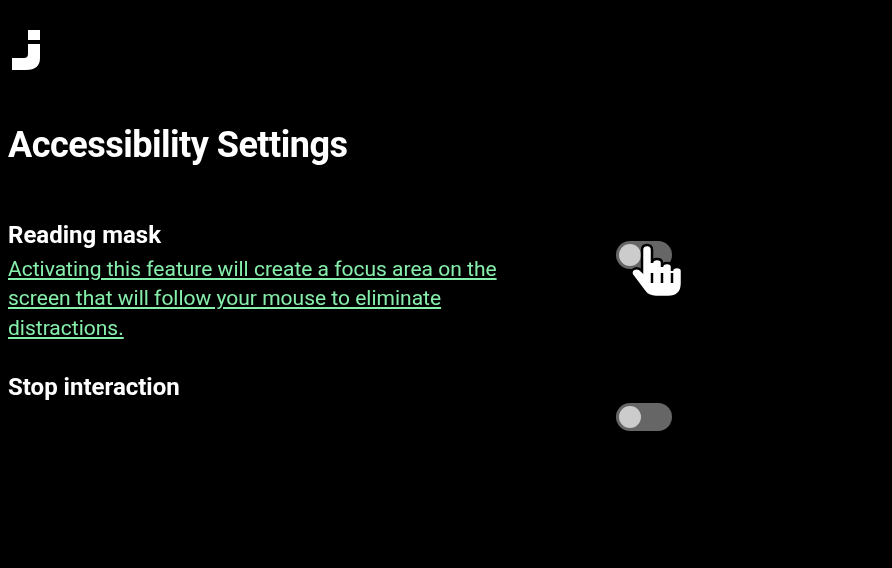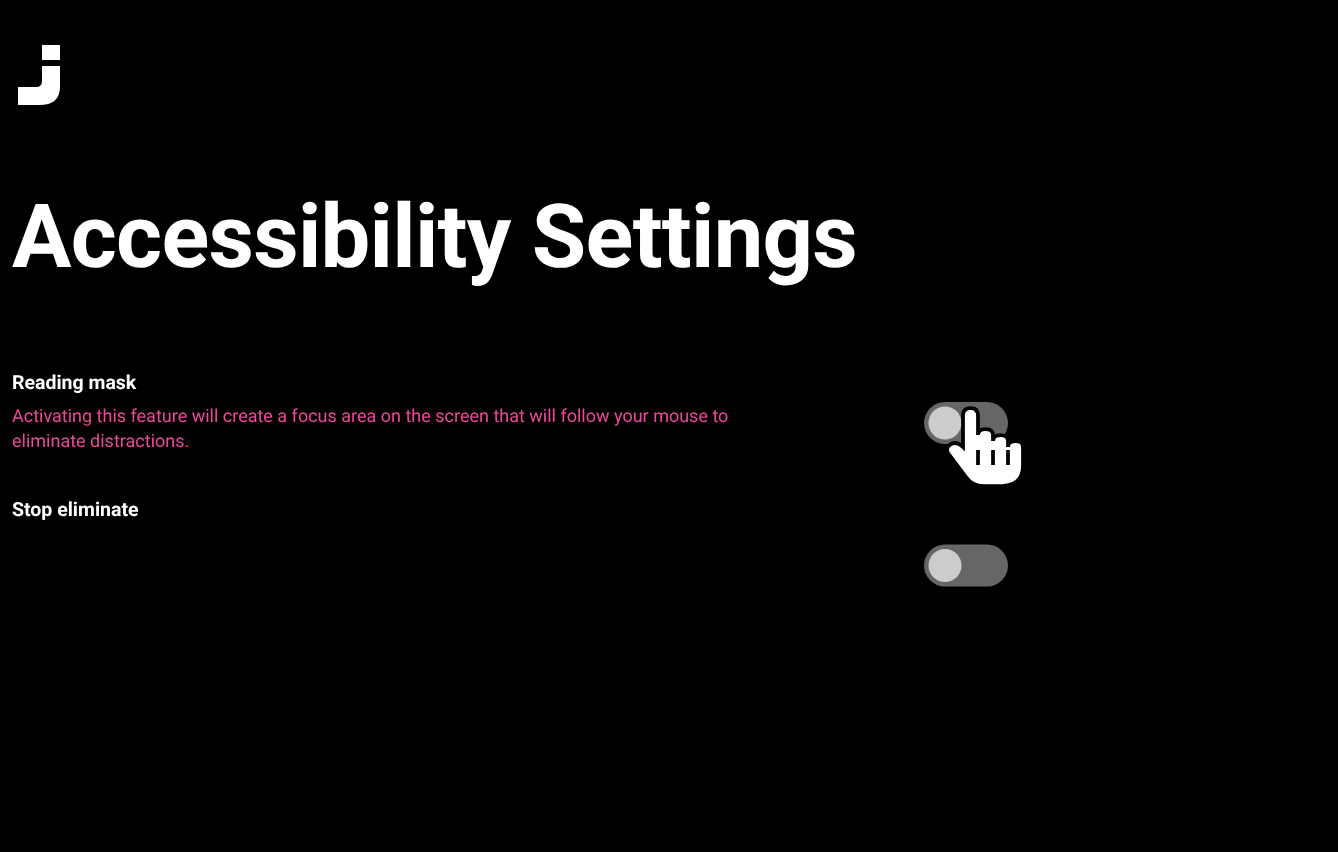"Accessibility Settings" .page-title { font-size: 59px -> 36px }
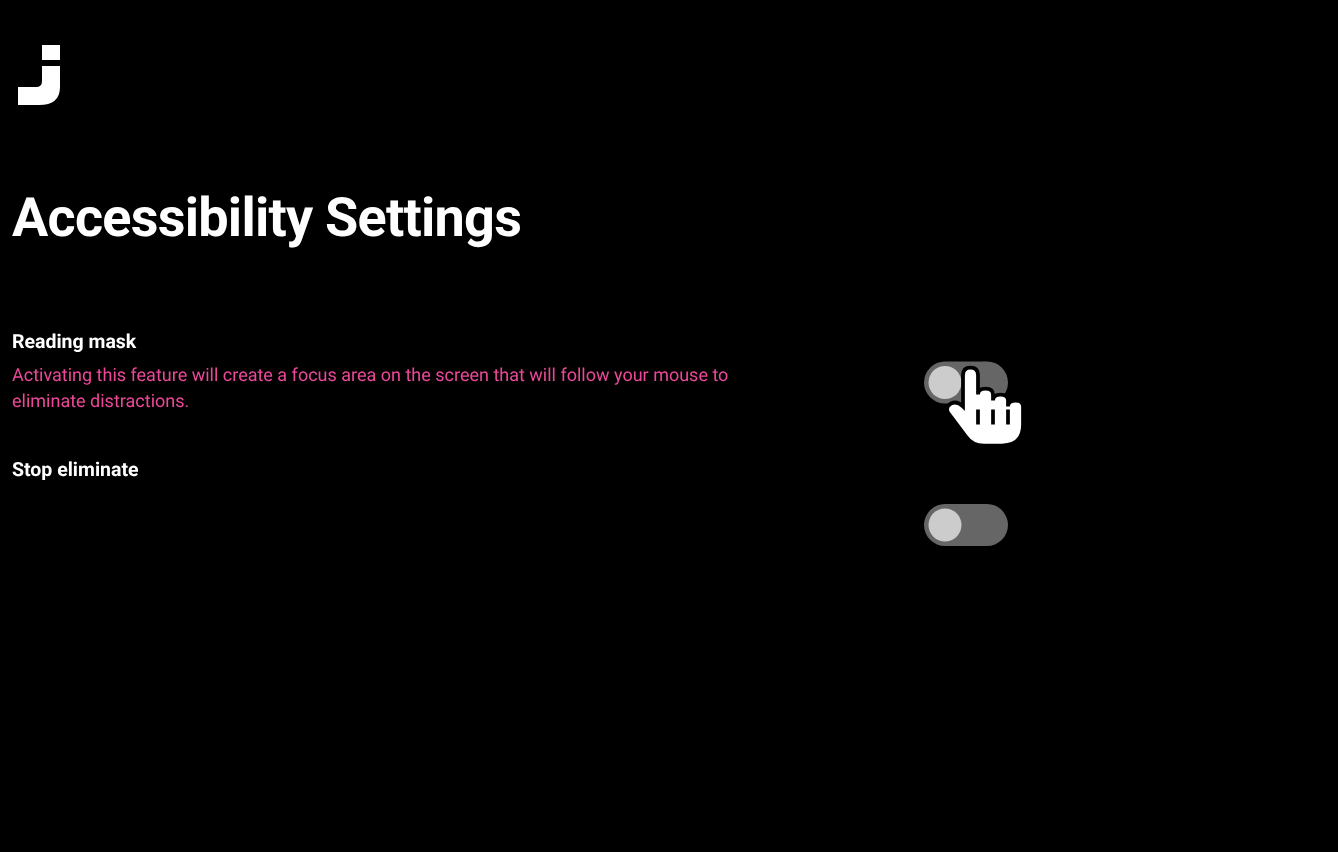"Reading mask" .setting-title { font-size: 13px -> 24px }
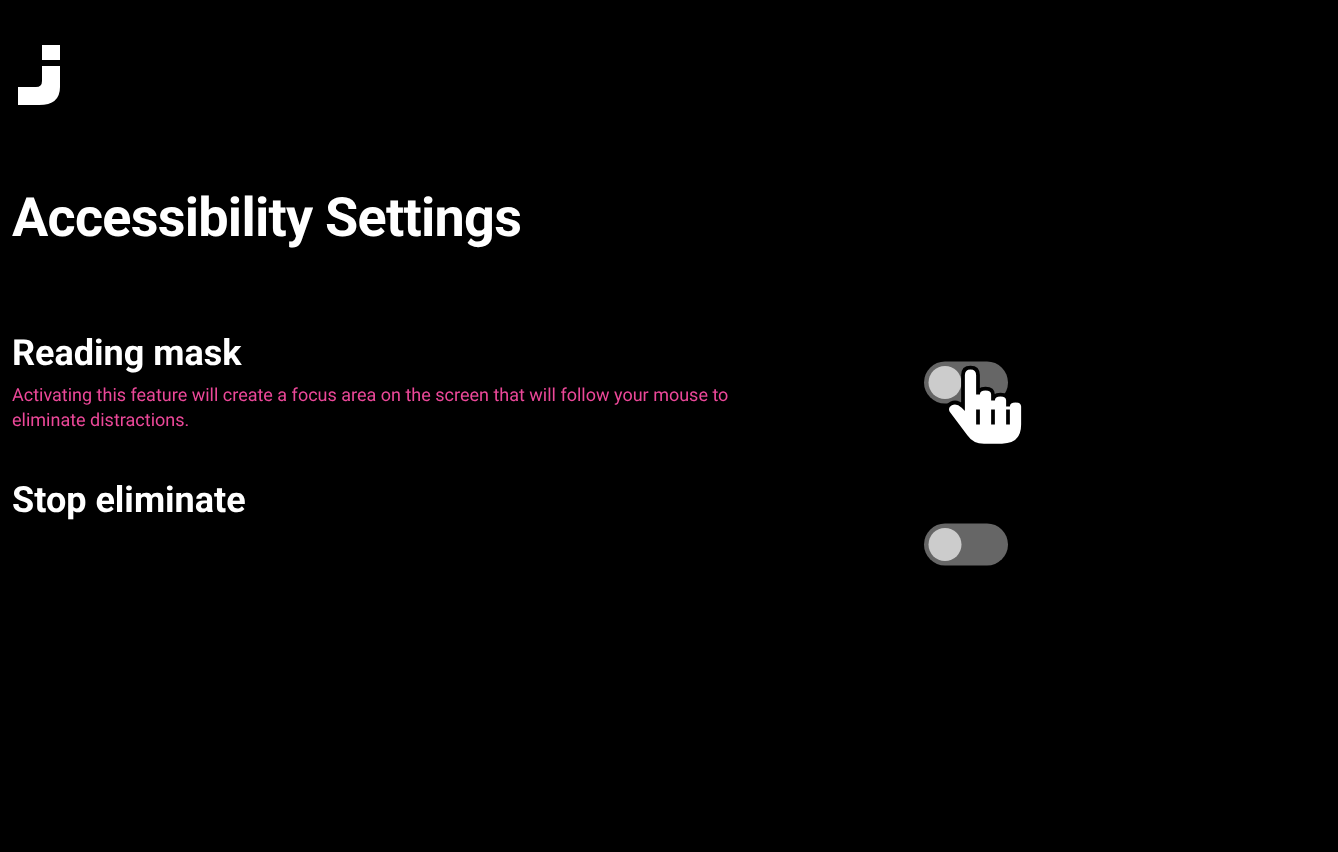"Activating this feature will create" .setting-description { color: #ec4899 -> #86efac; font-size: 12px -> 21px; text-decoration: none -> underline }
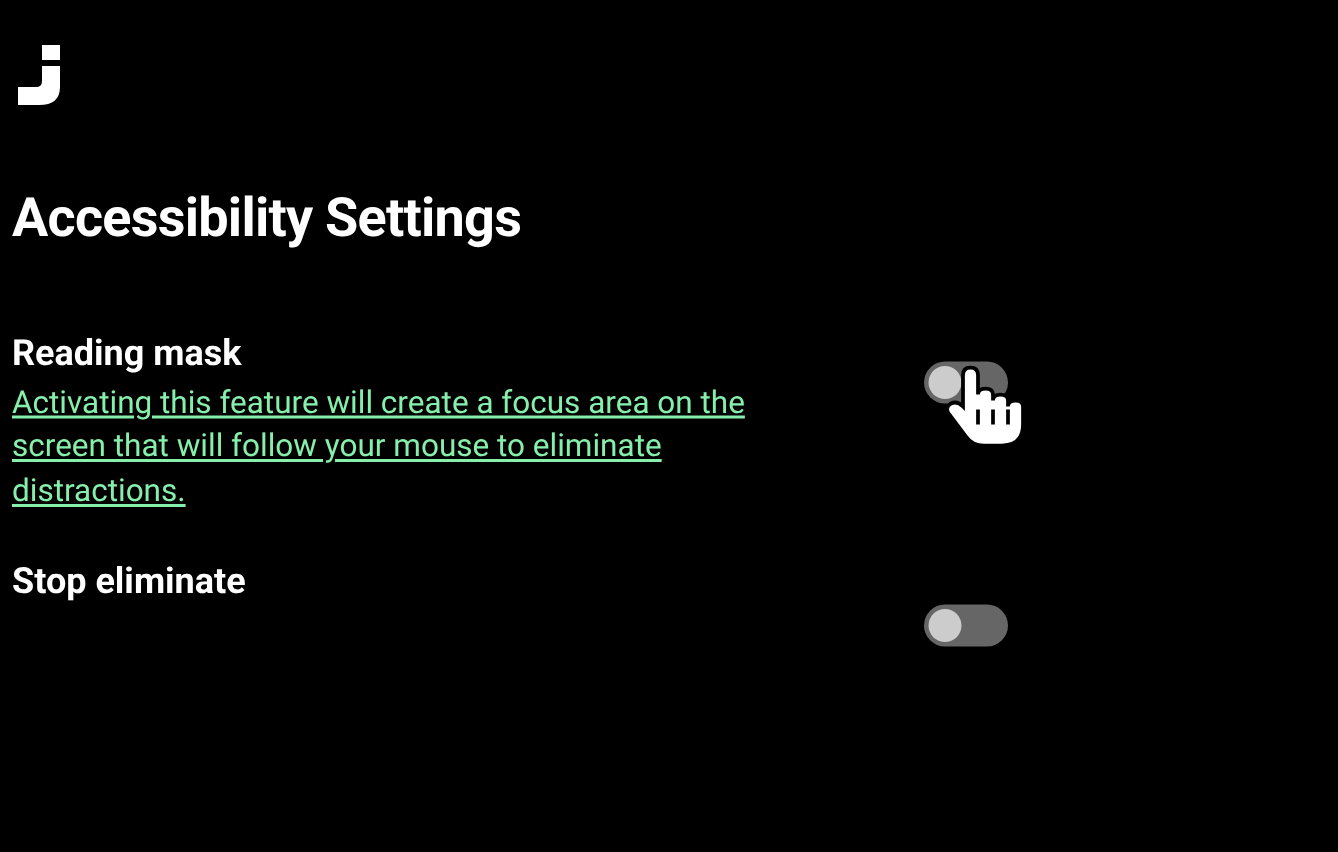"Stop eliminate" div.setting-title { text: eliminate -> interaction }
